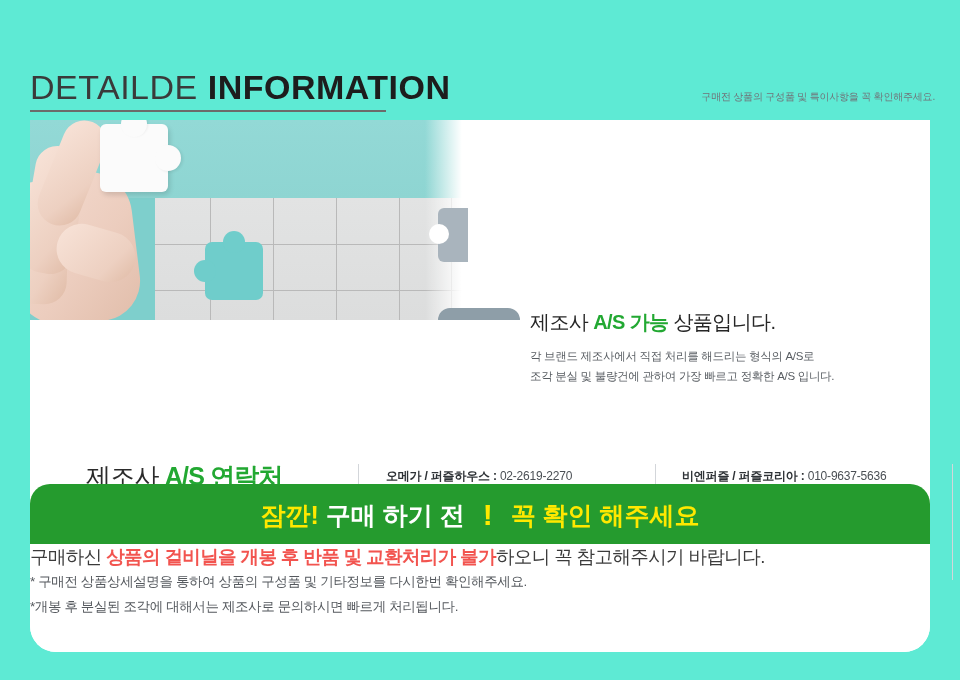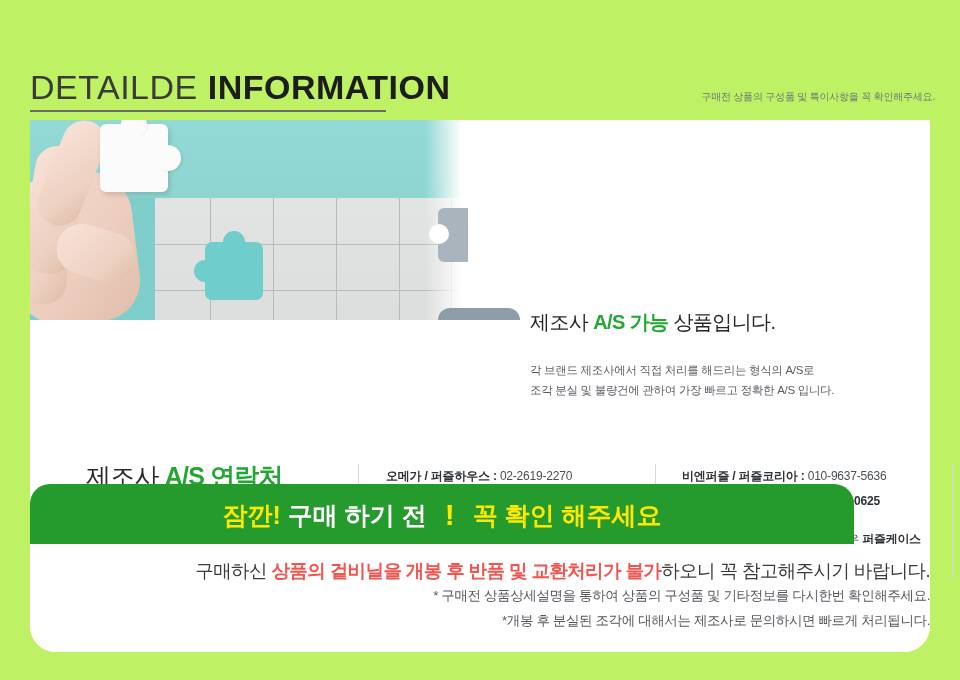"DETAILDE INFORMATION" #page { background: #bef264 -> #5eead4 }
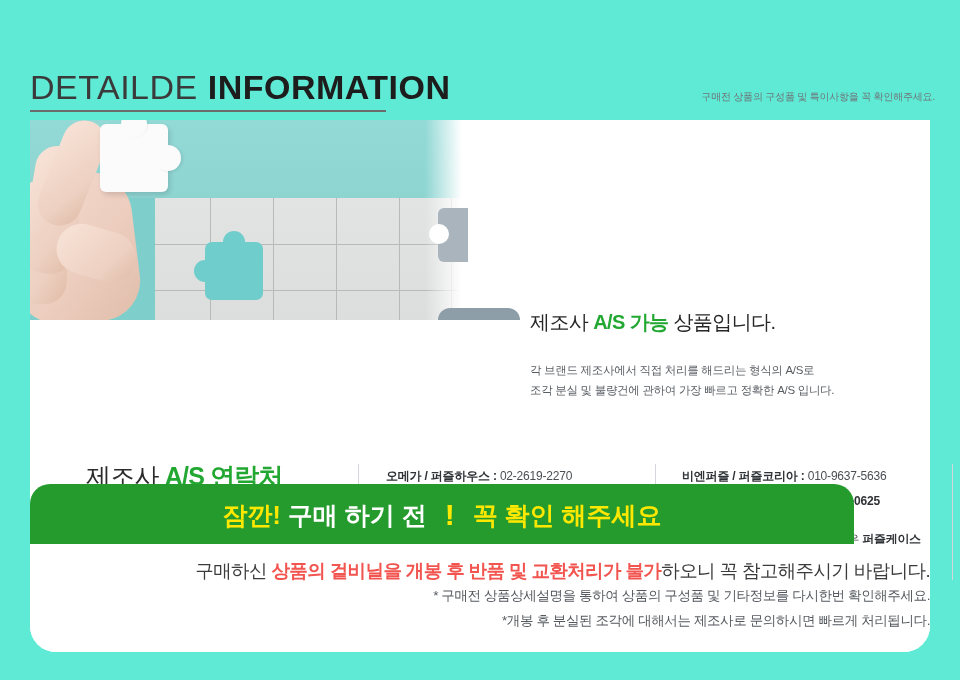"각 브랜드 제조사에서 직접 처리를" .hero-sub { margin-top: 26px -> 12px }
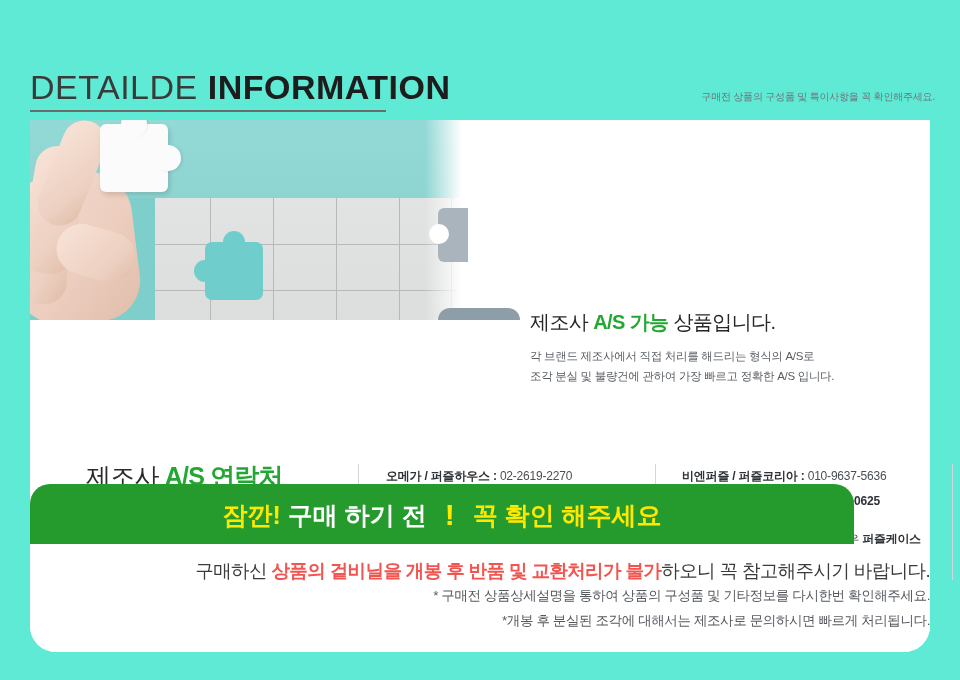"잠깐! 구매 하기 전 !" .green-banner { width: 824px -> 900px }
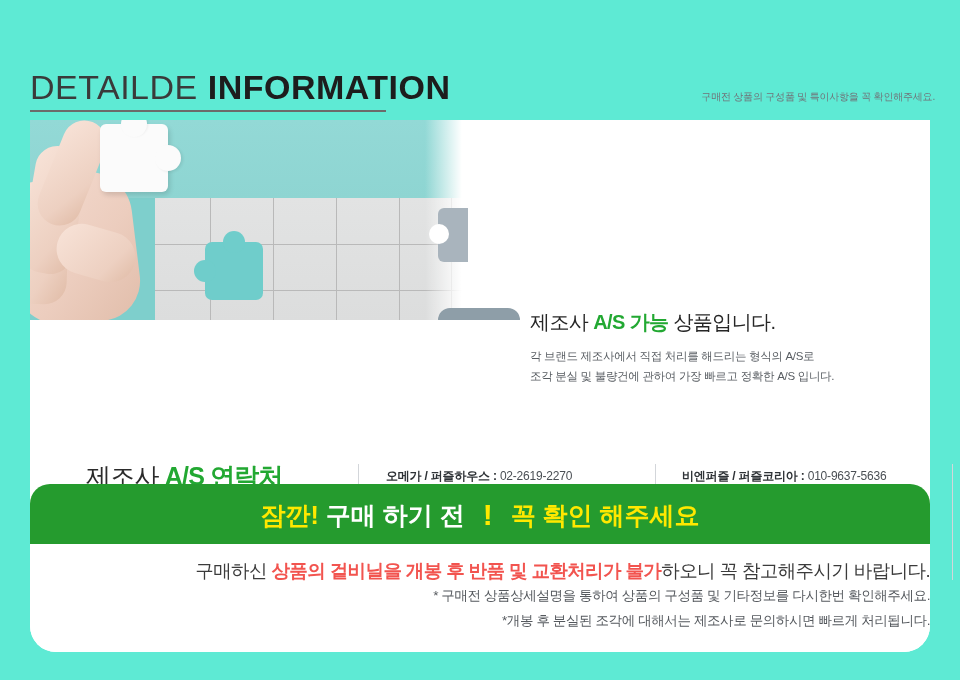"구매하신 상품의 겉비닐을 개봉 후" .bottom { padding-top: 14px -> none; text-align: right -> left }
